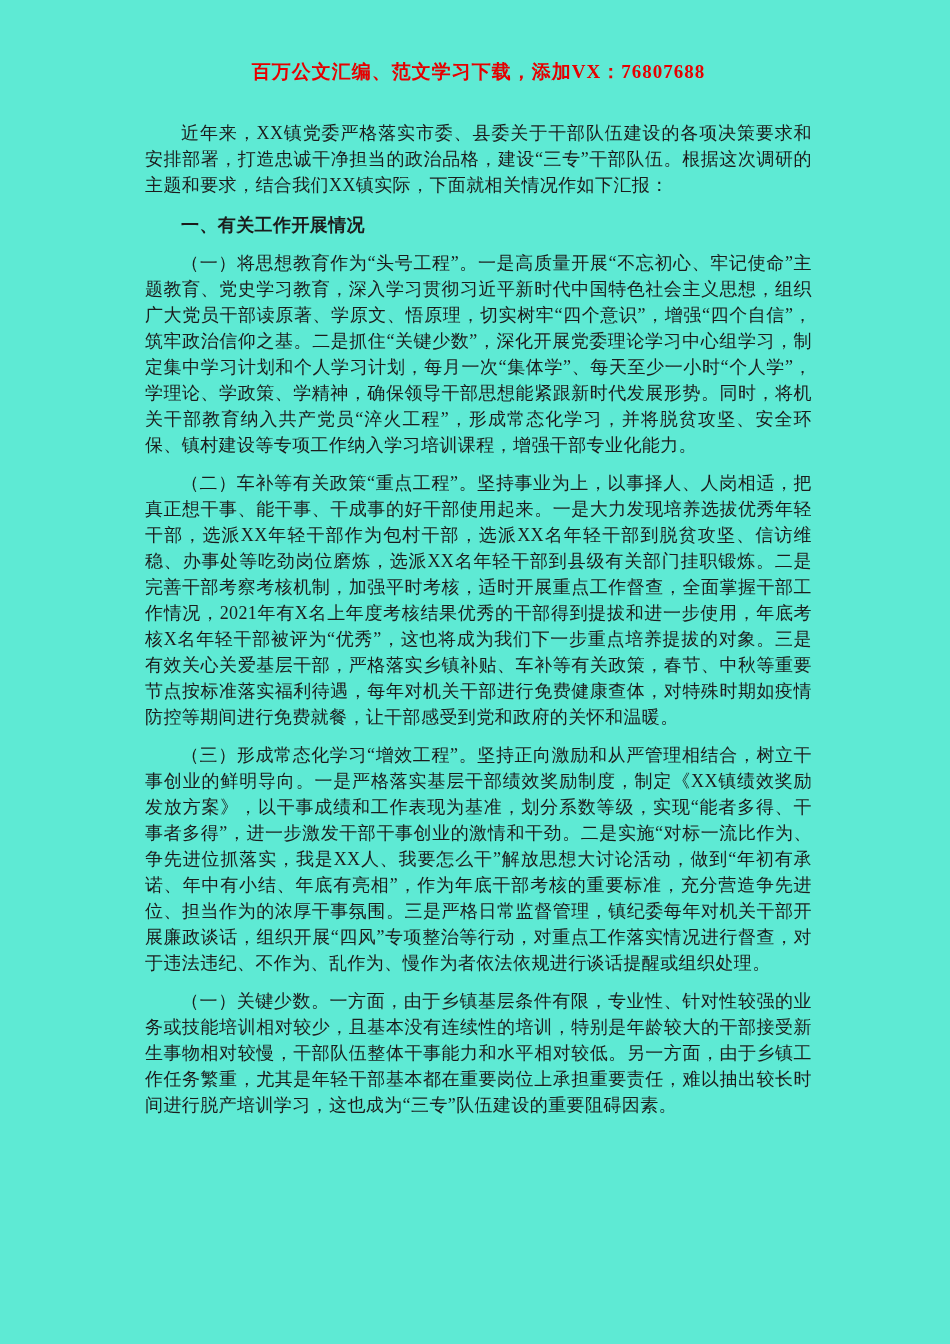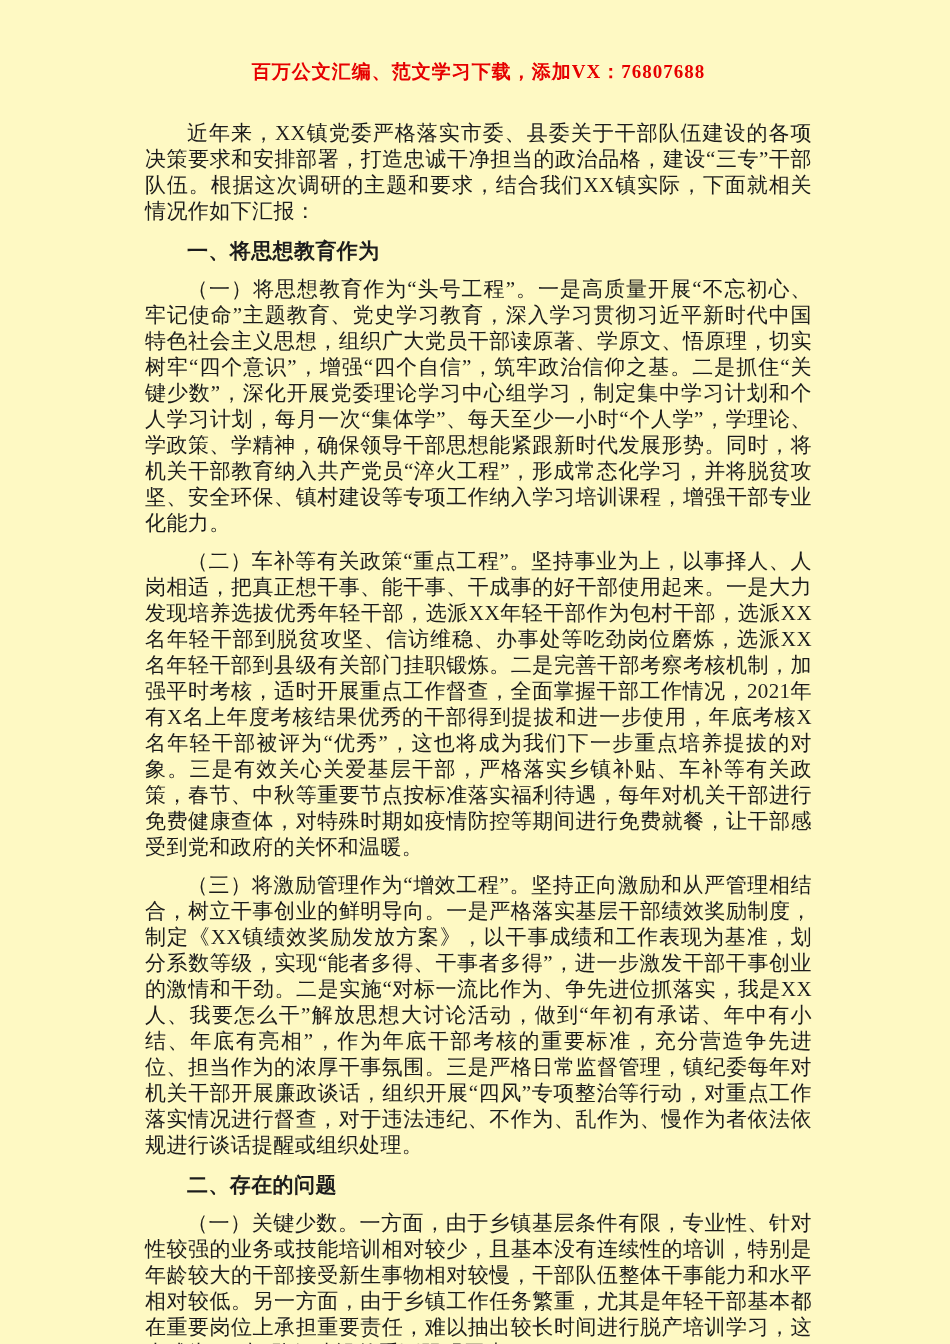"百万公文汇编、范文学习下载，添加VX：76807688" .page { background: #fef9c3 -> #5eead4 }
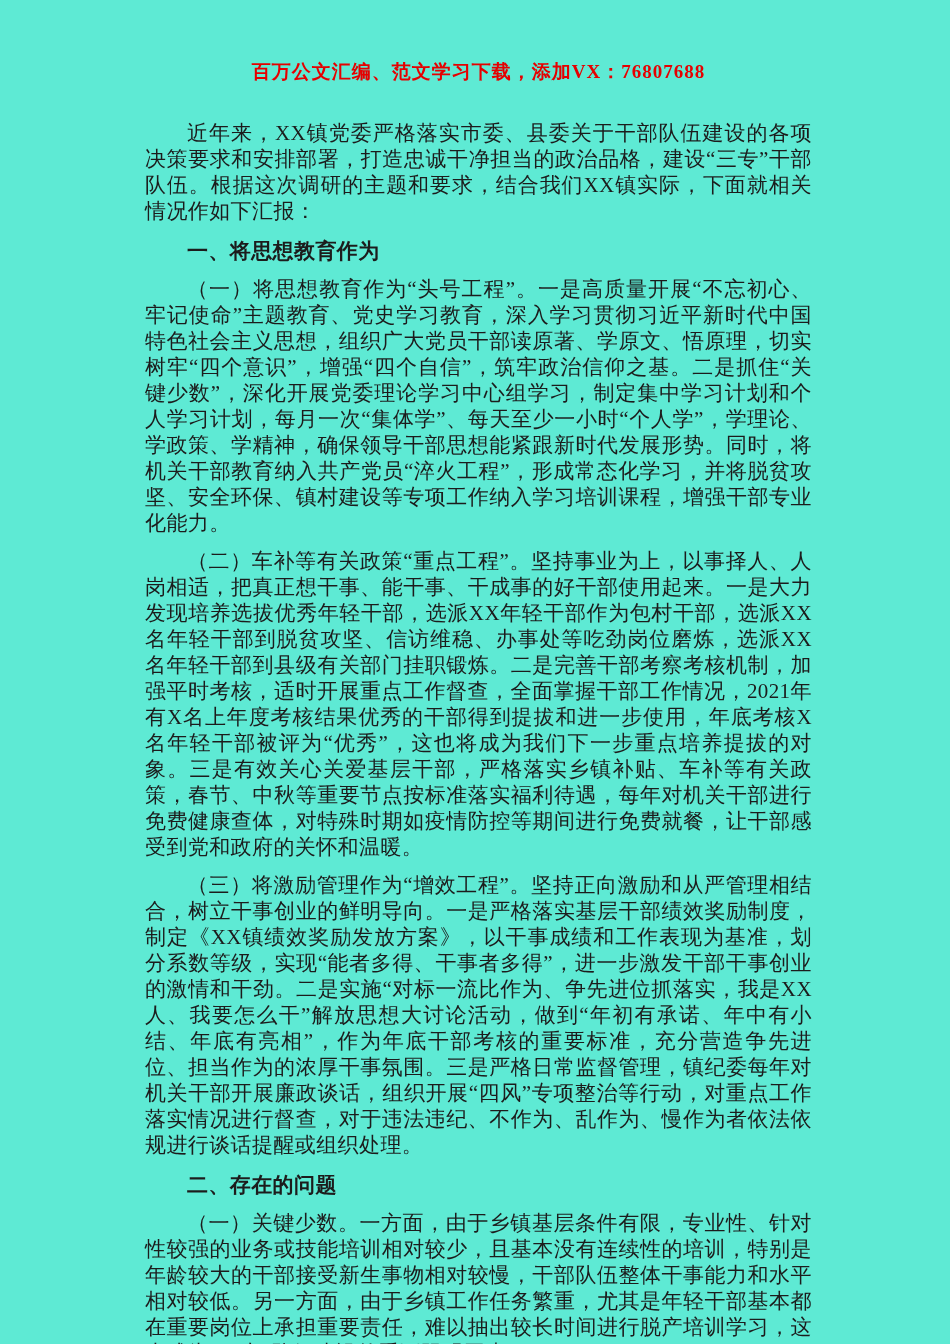"近年来，XX镇党委严格落实市委、县委关于干部队伍建设的各项决策要求和安排部署，打" .para { font-size: 21px -> 18px }
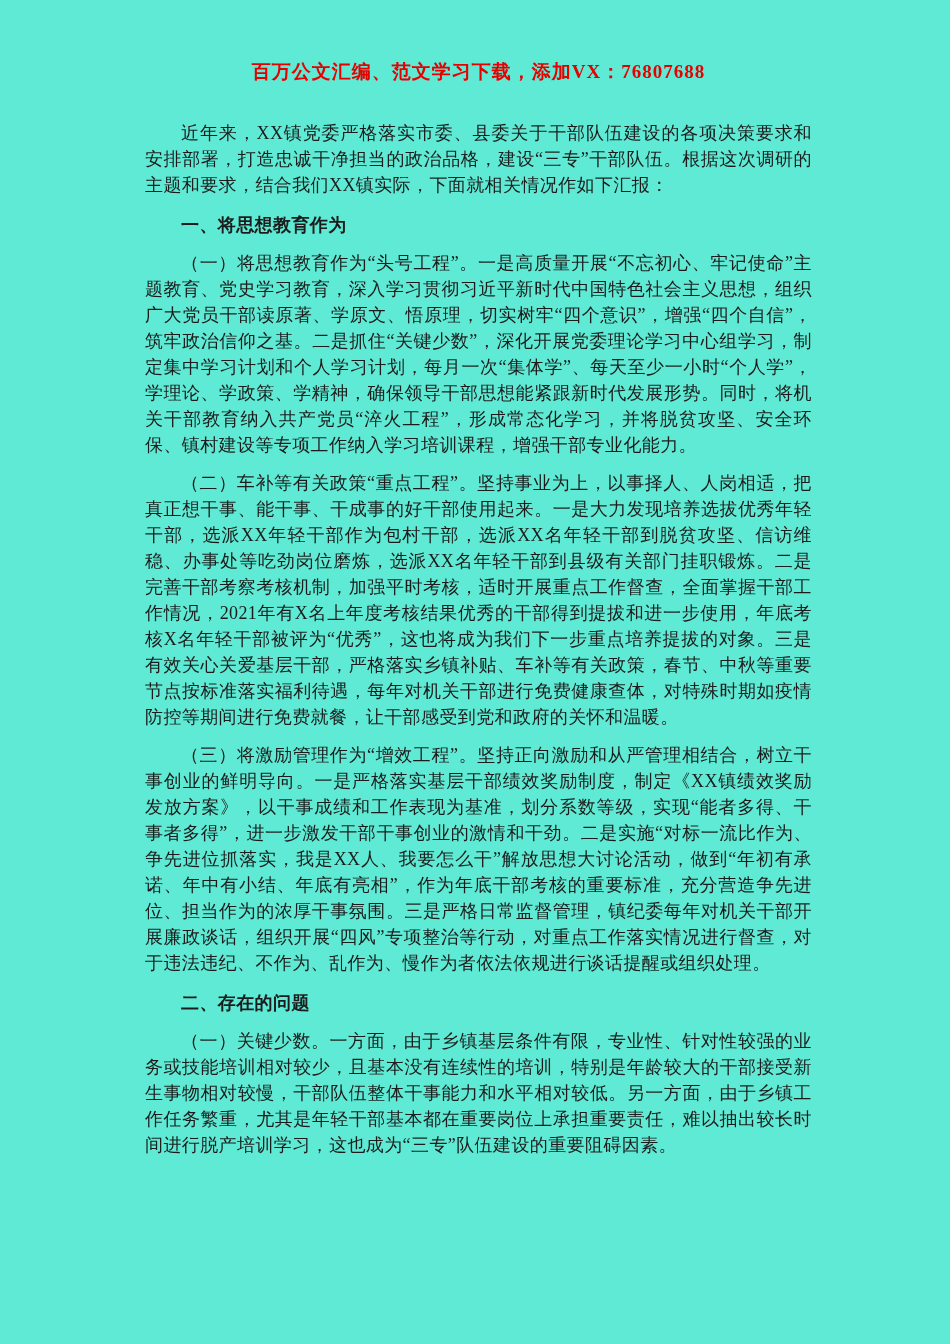"一、将思想教育作为" p.para { text: 将思想教育作为 -> 有关工作开展情况 }
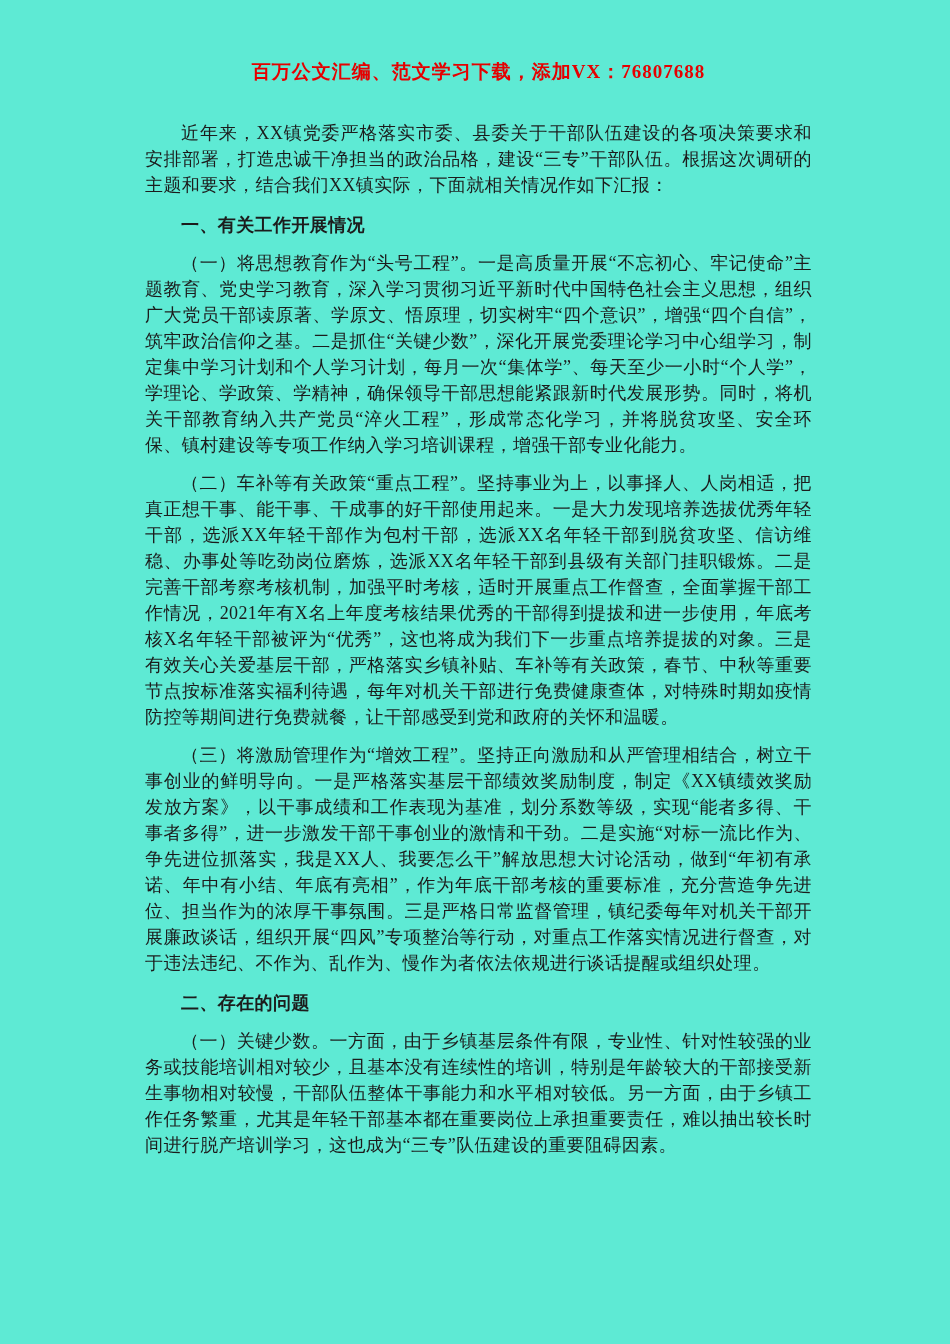"（三）将激励管理作为“增效工程”。" strong { text: 将激励管理作为 -> 形成常态化学习 }
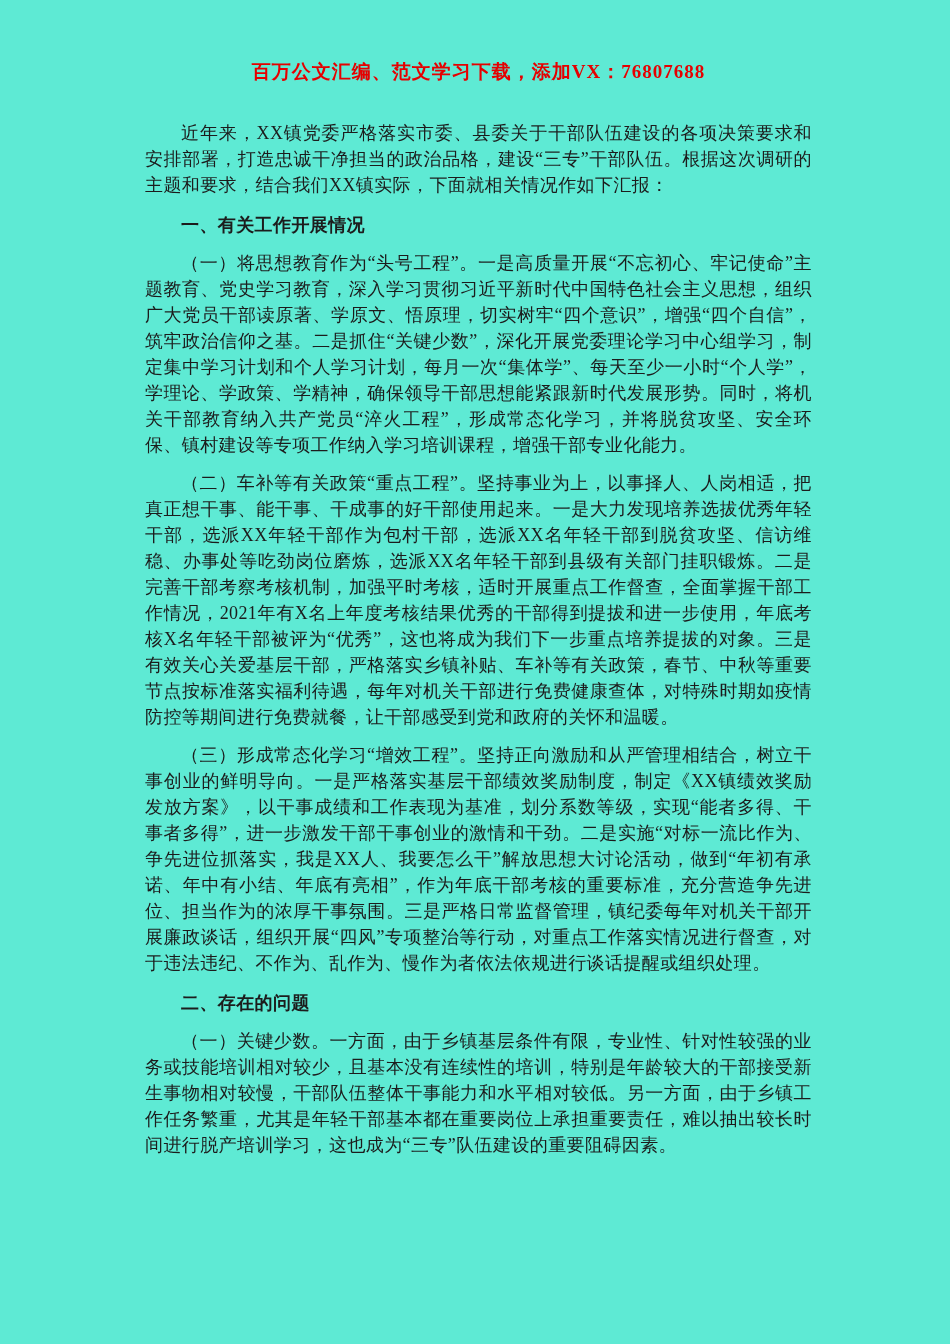"二、存在的问题" p.para { html: <p>二、存在的问题</p> -> none }
